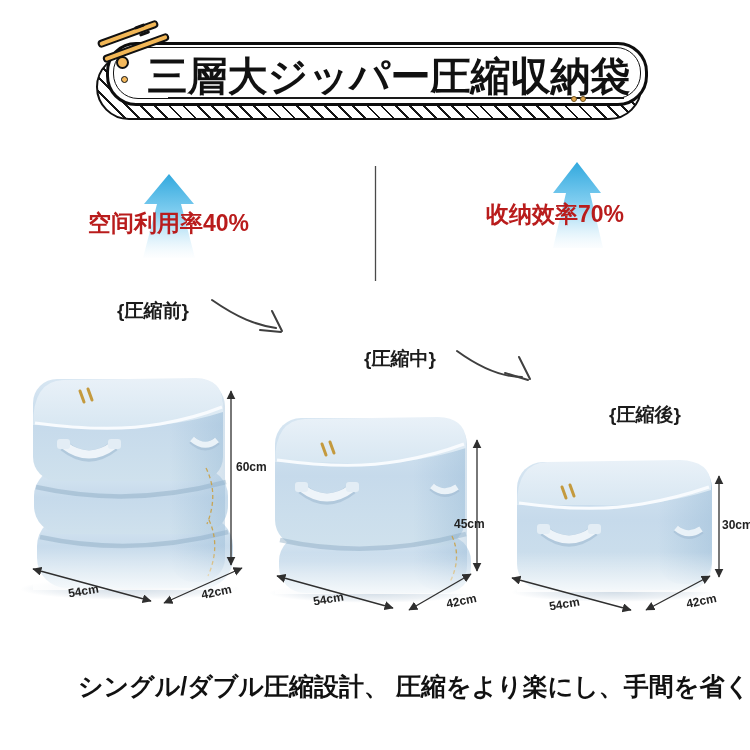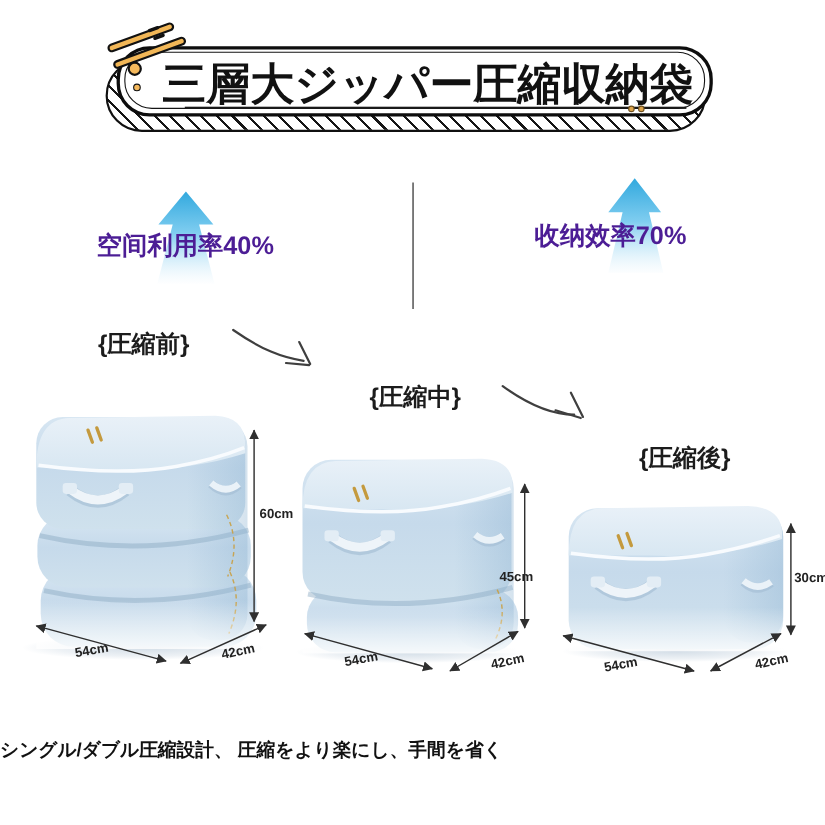"空间利用率40%" .benefit { color: #4c1d95 -> #b91c1c }
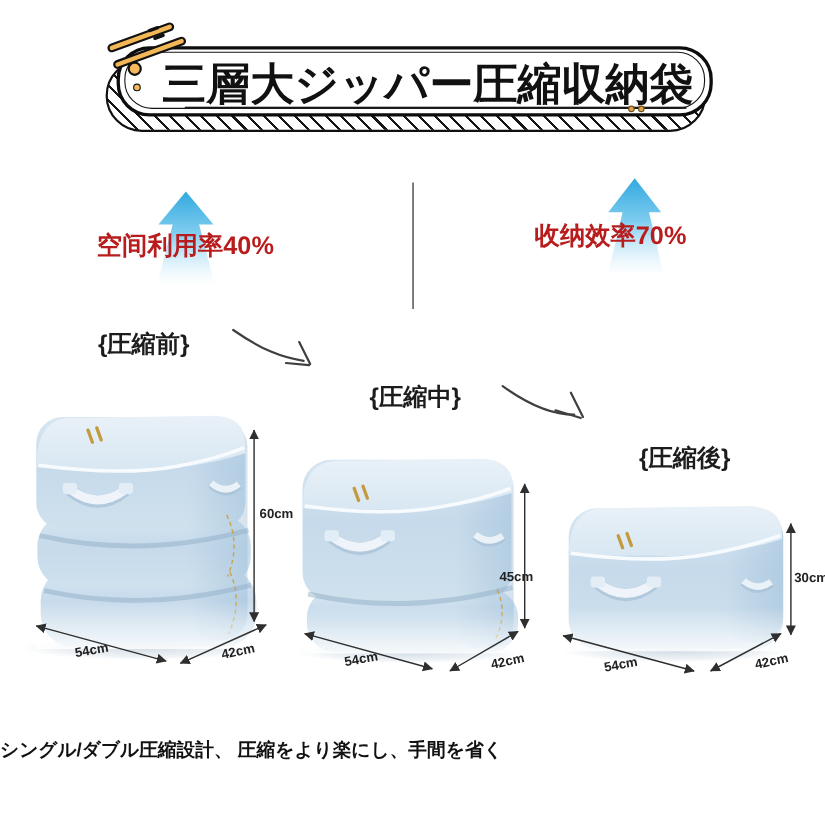"{圧縮前}" .stage-label { font-size: 22px -> 19px; margin-left: none -> 28px }
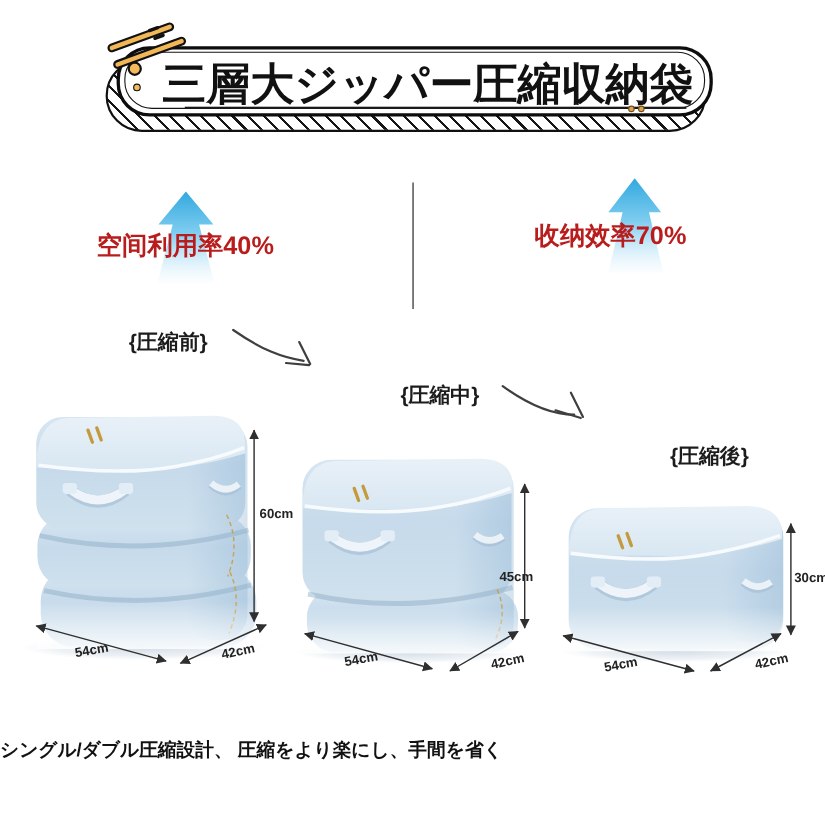"シングル/ダブル圧縮設計、 圧縮をより楽にし、手間を省く" .caption { font-size: 17px -> 25px; text-align: left -> right }
